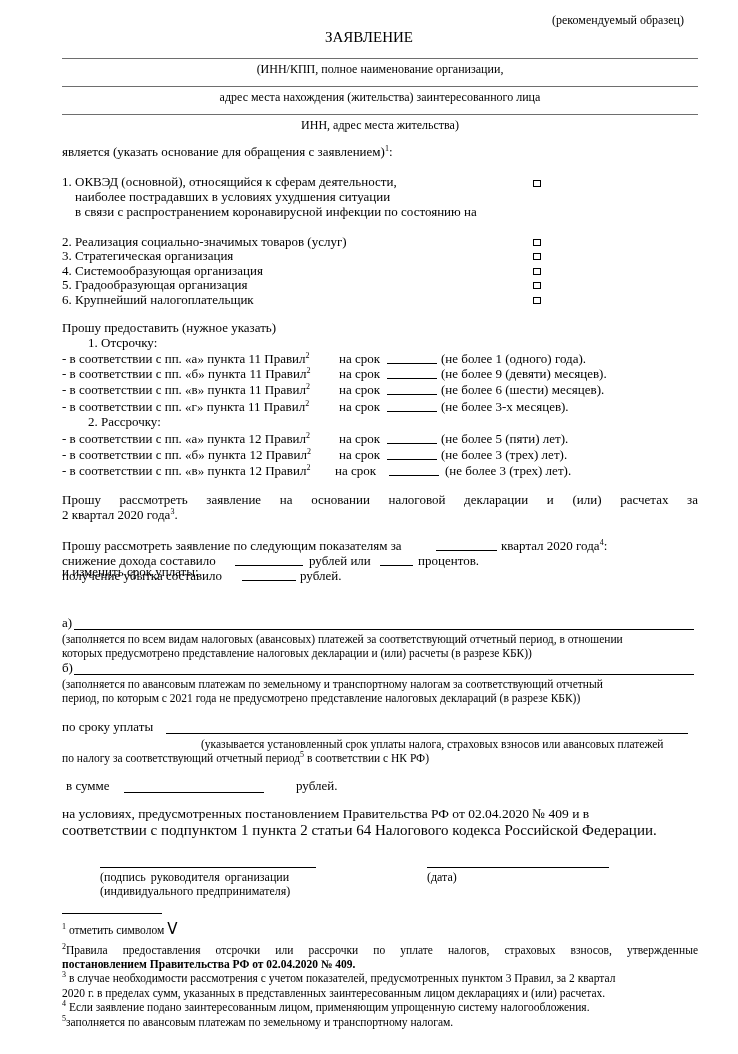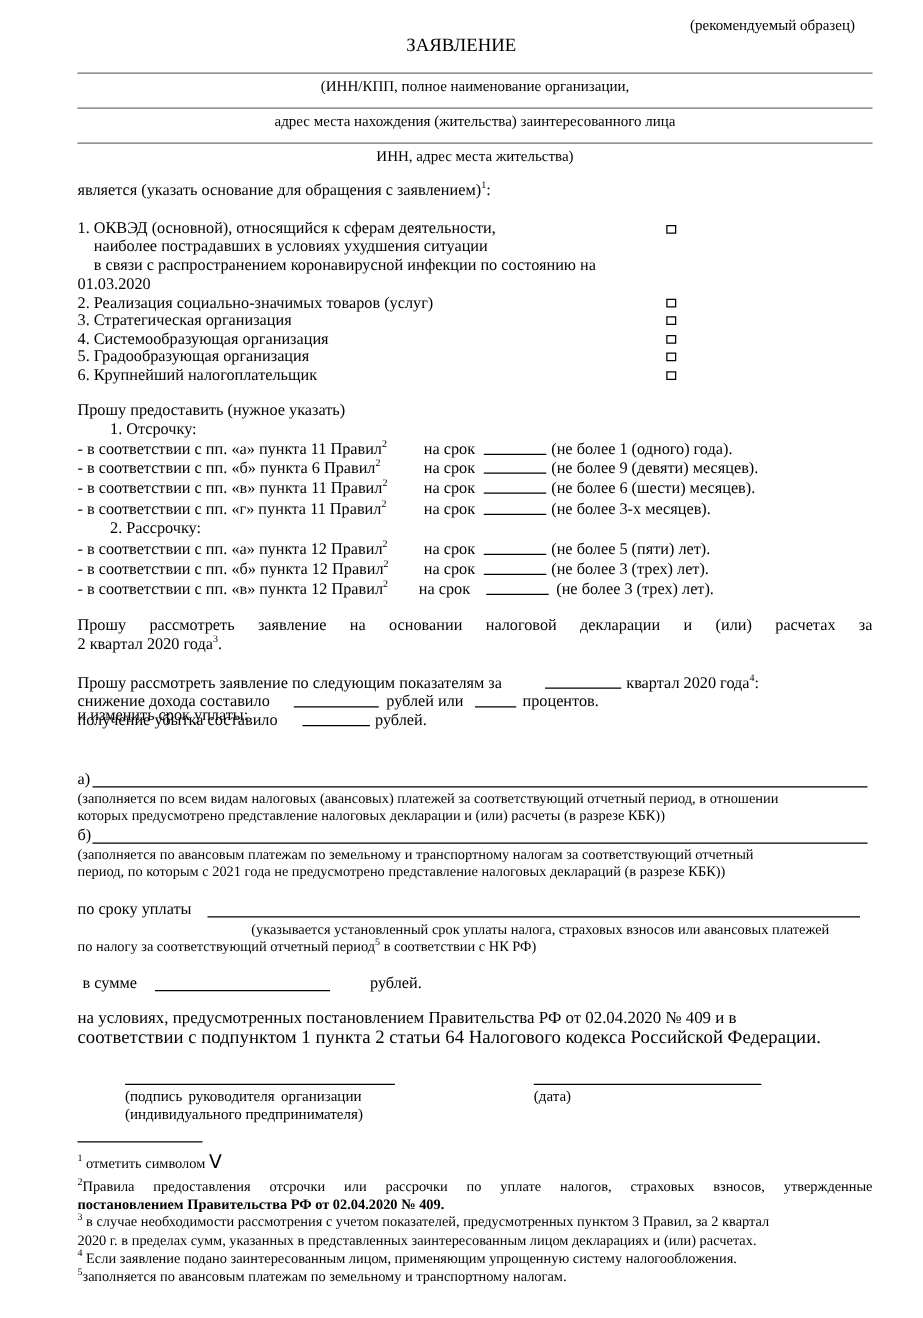"01.03.2020" div { html: <div>01.03.2020</div> -> none }
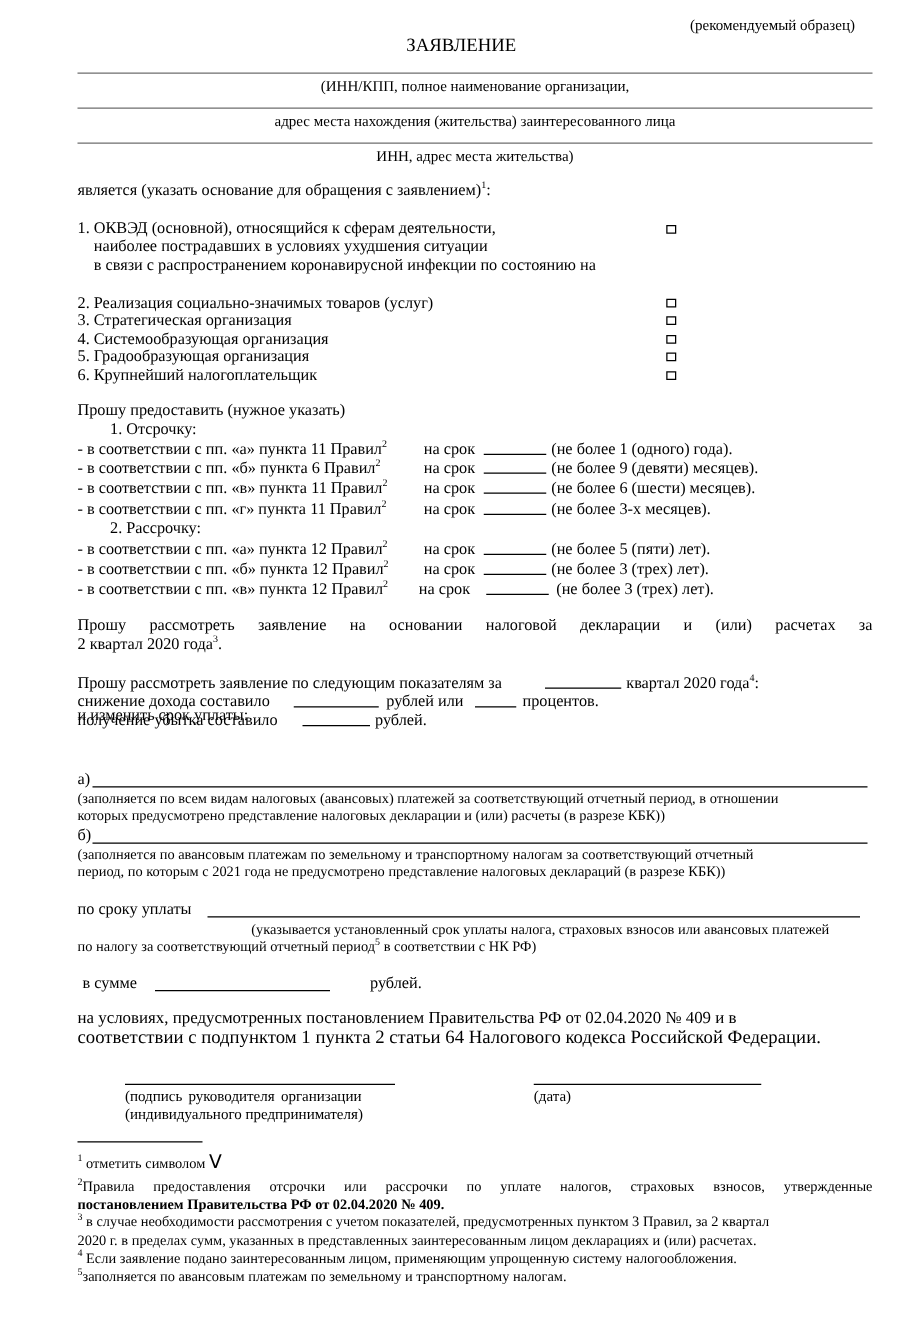"- в соответствии с пп. «б» пункта 6" span { text: 6 -> 11 }
